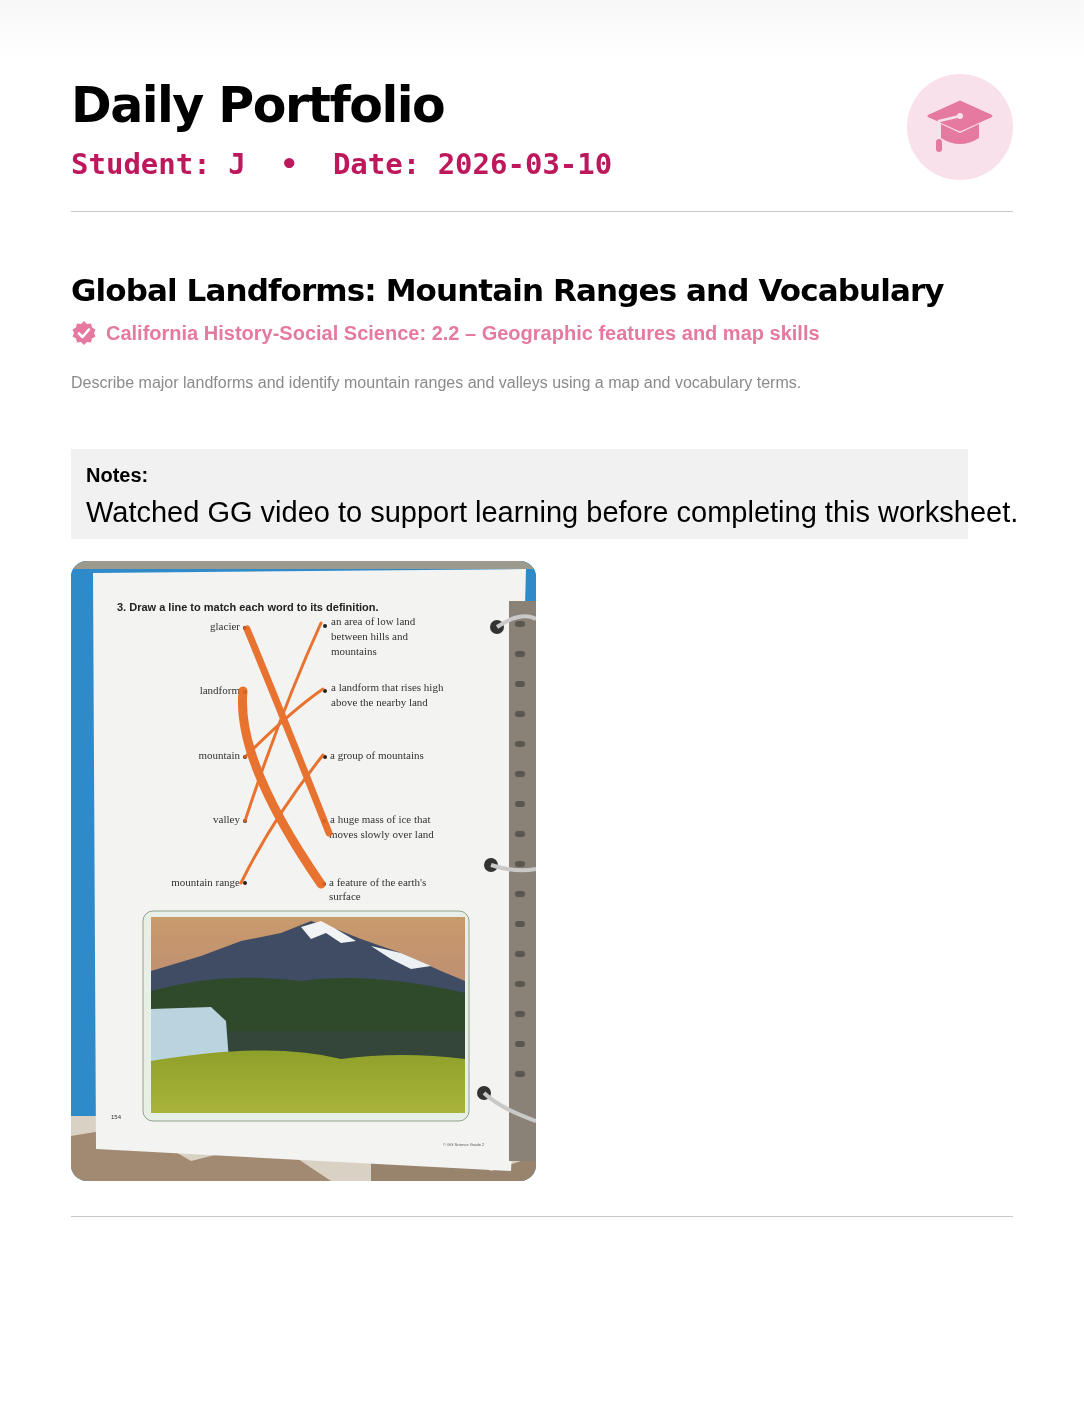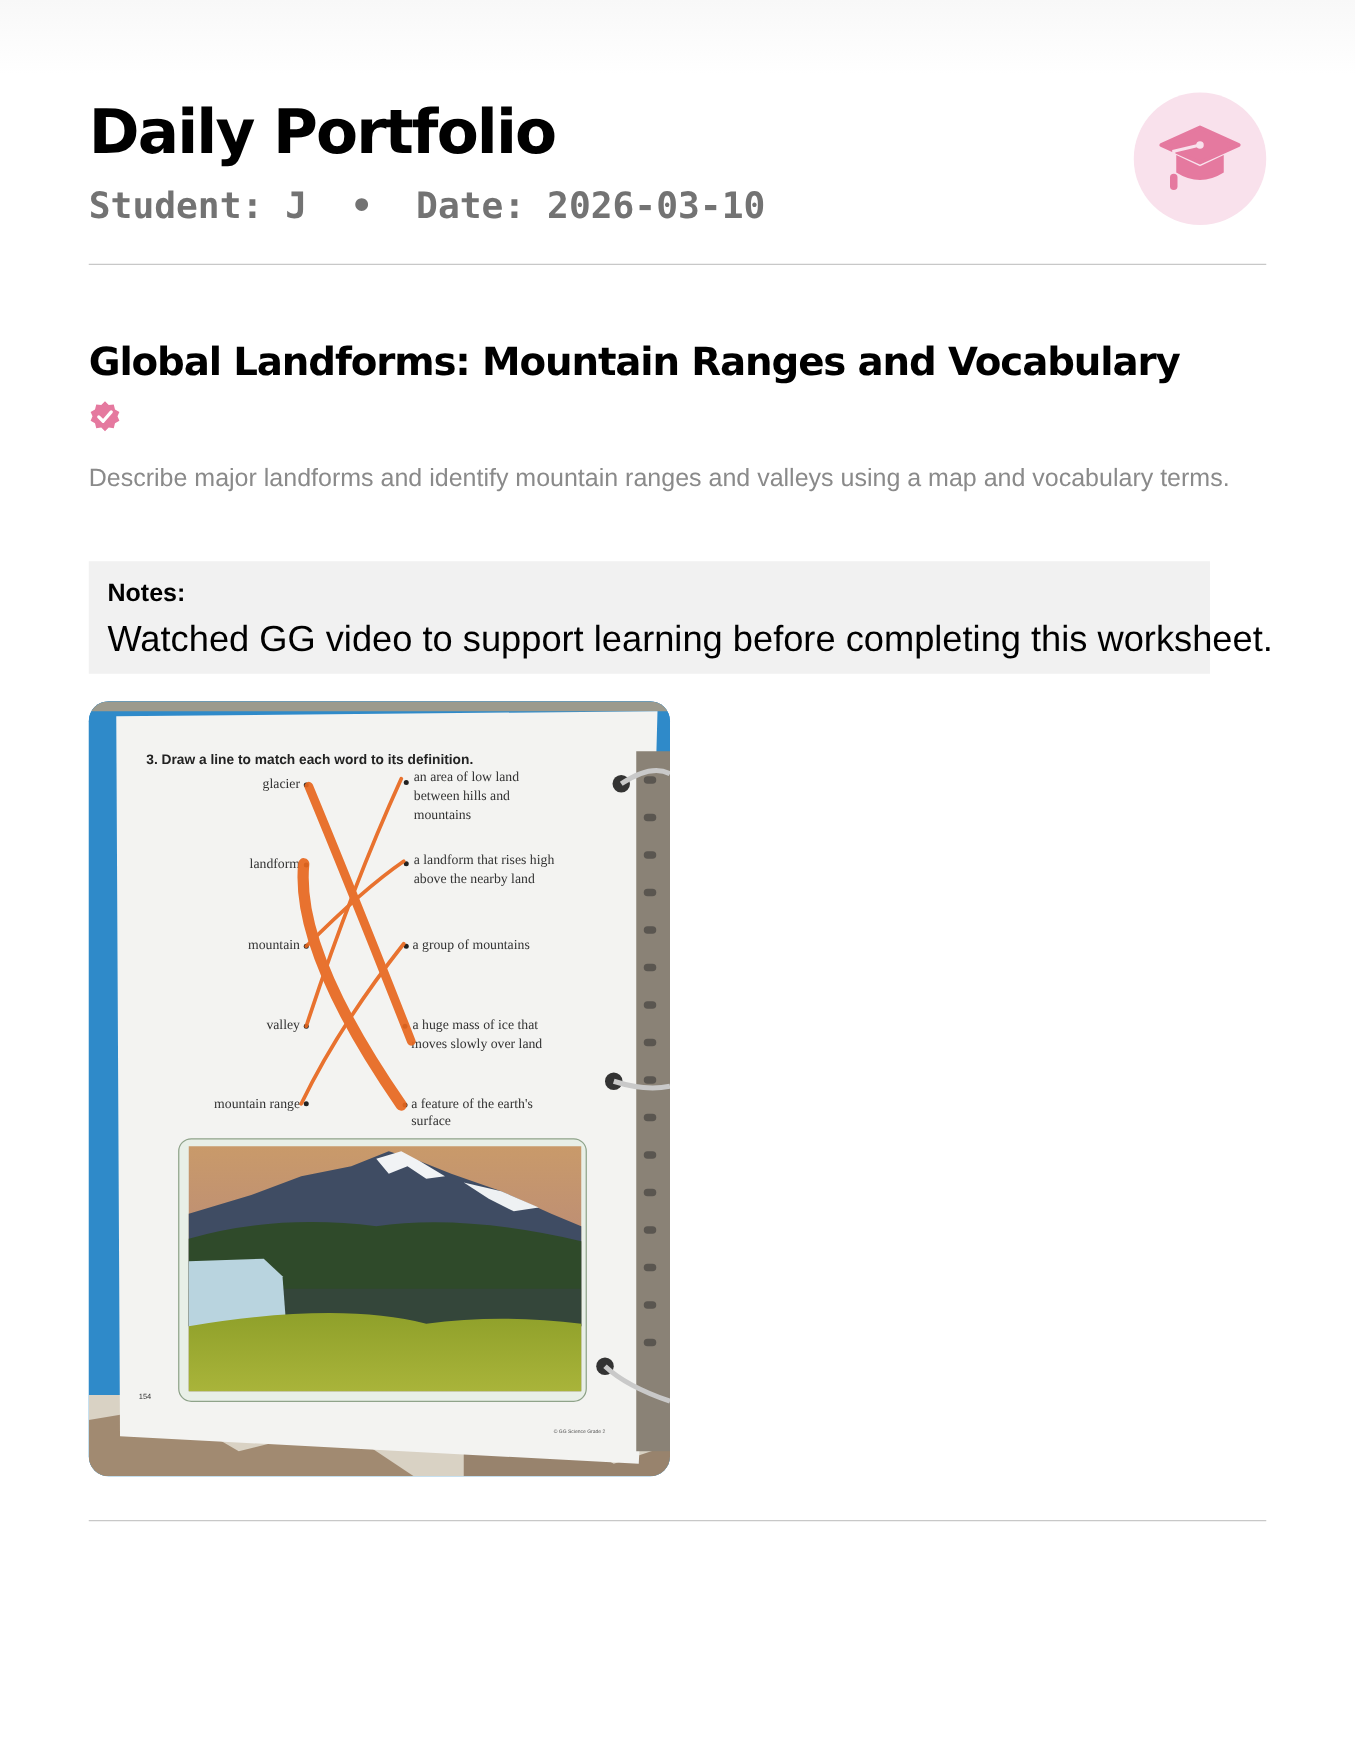"Student: J • Date: 2026-03-10" .meta { color: #737373 -> #be185d }
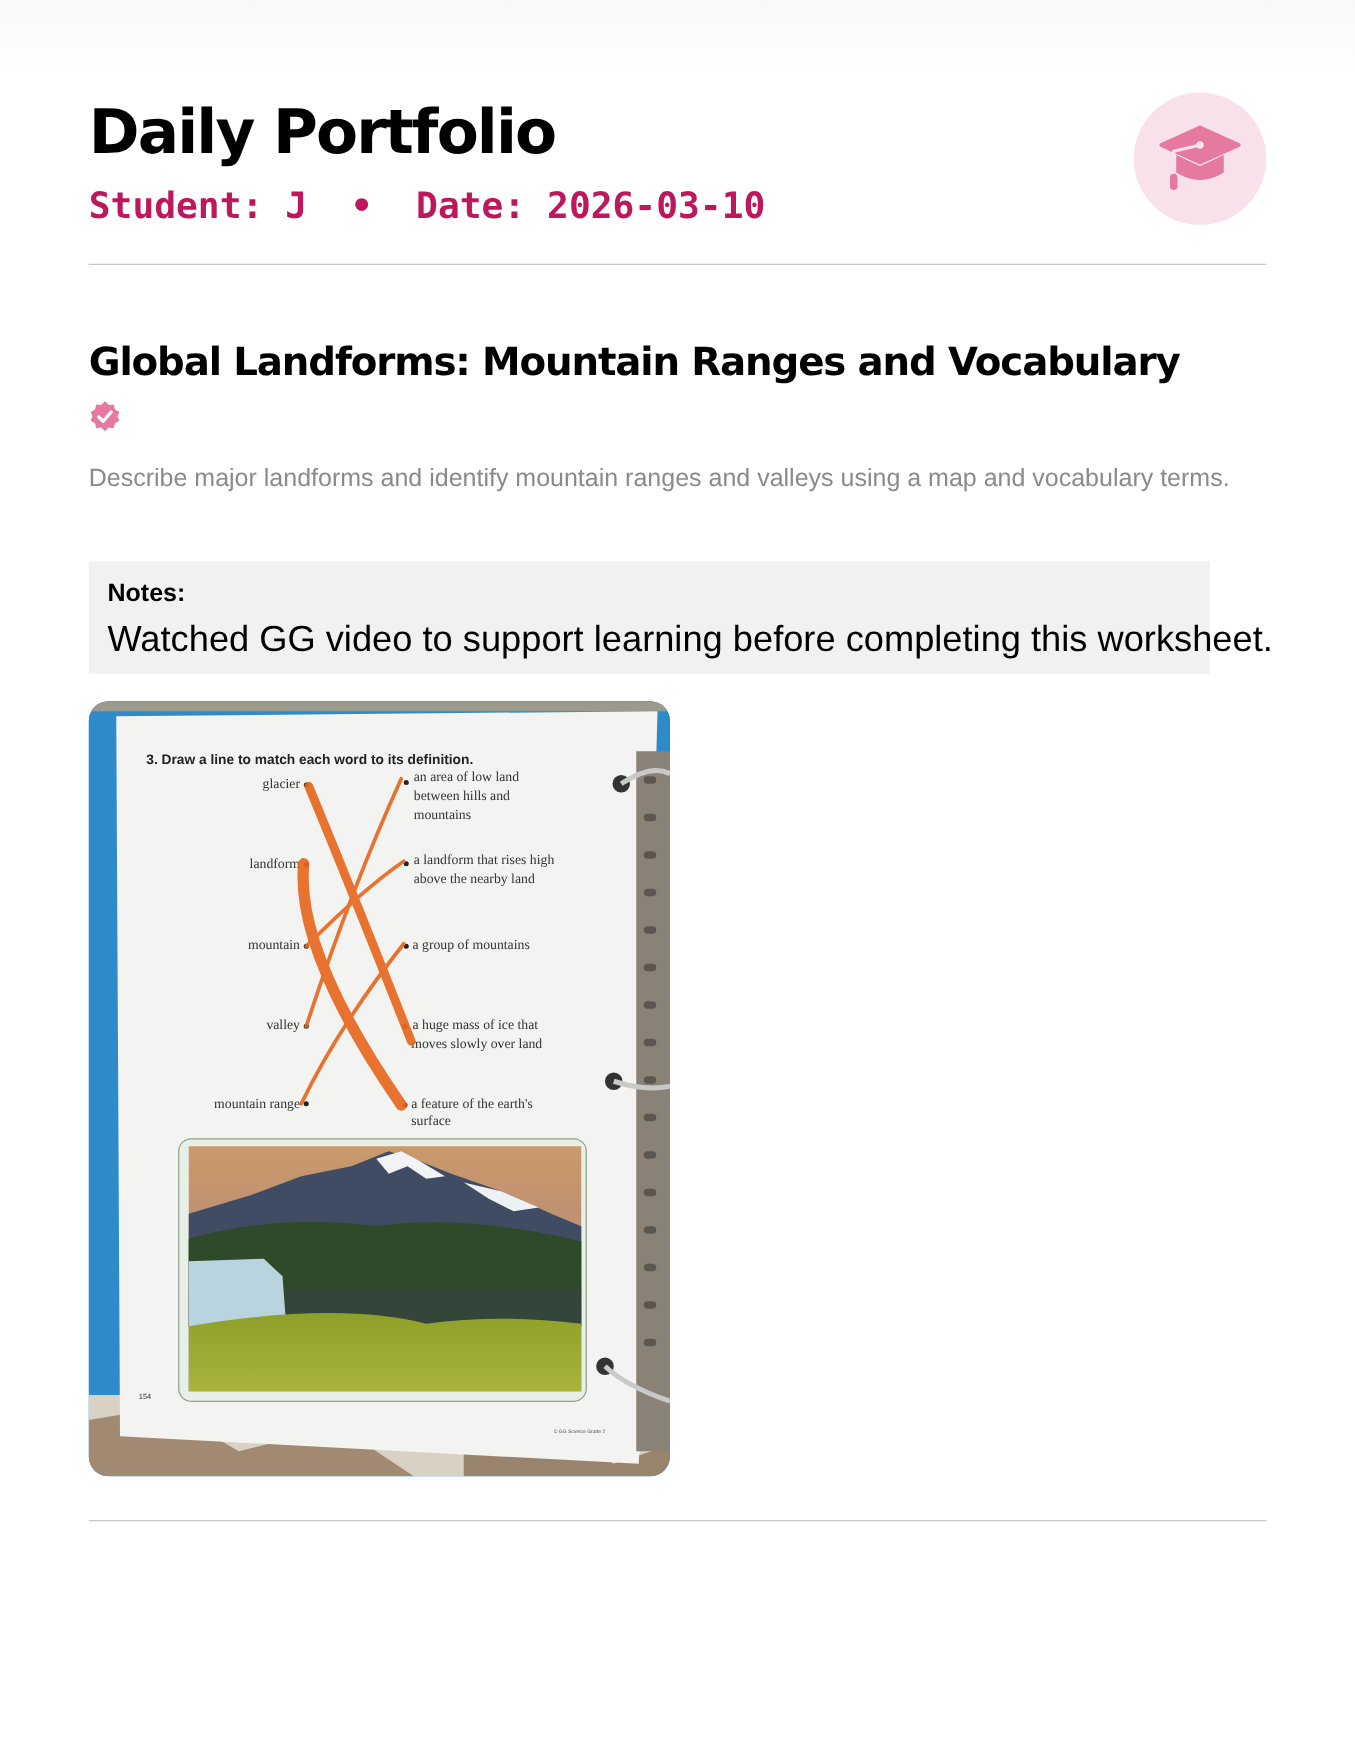"California History-Social Science: 2.2 –" span { html: none -> <span>California History-Social Science: 2.2 – Geographic features and map skills</span> }
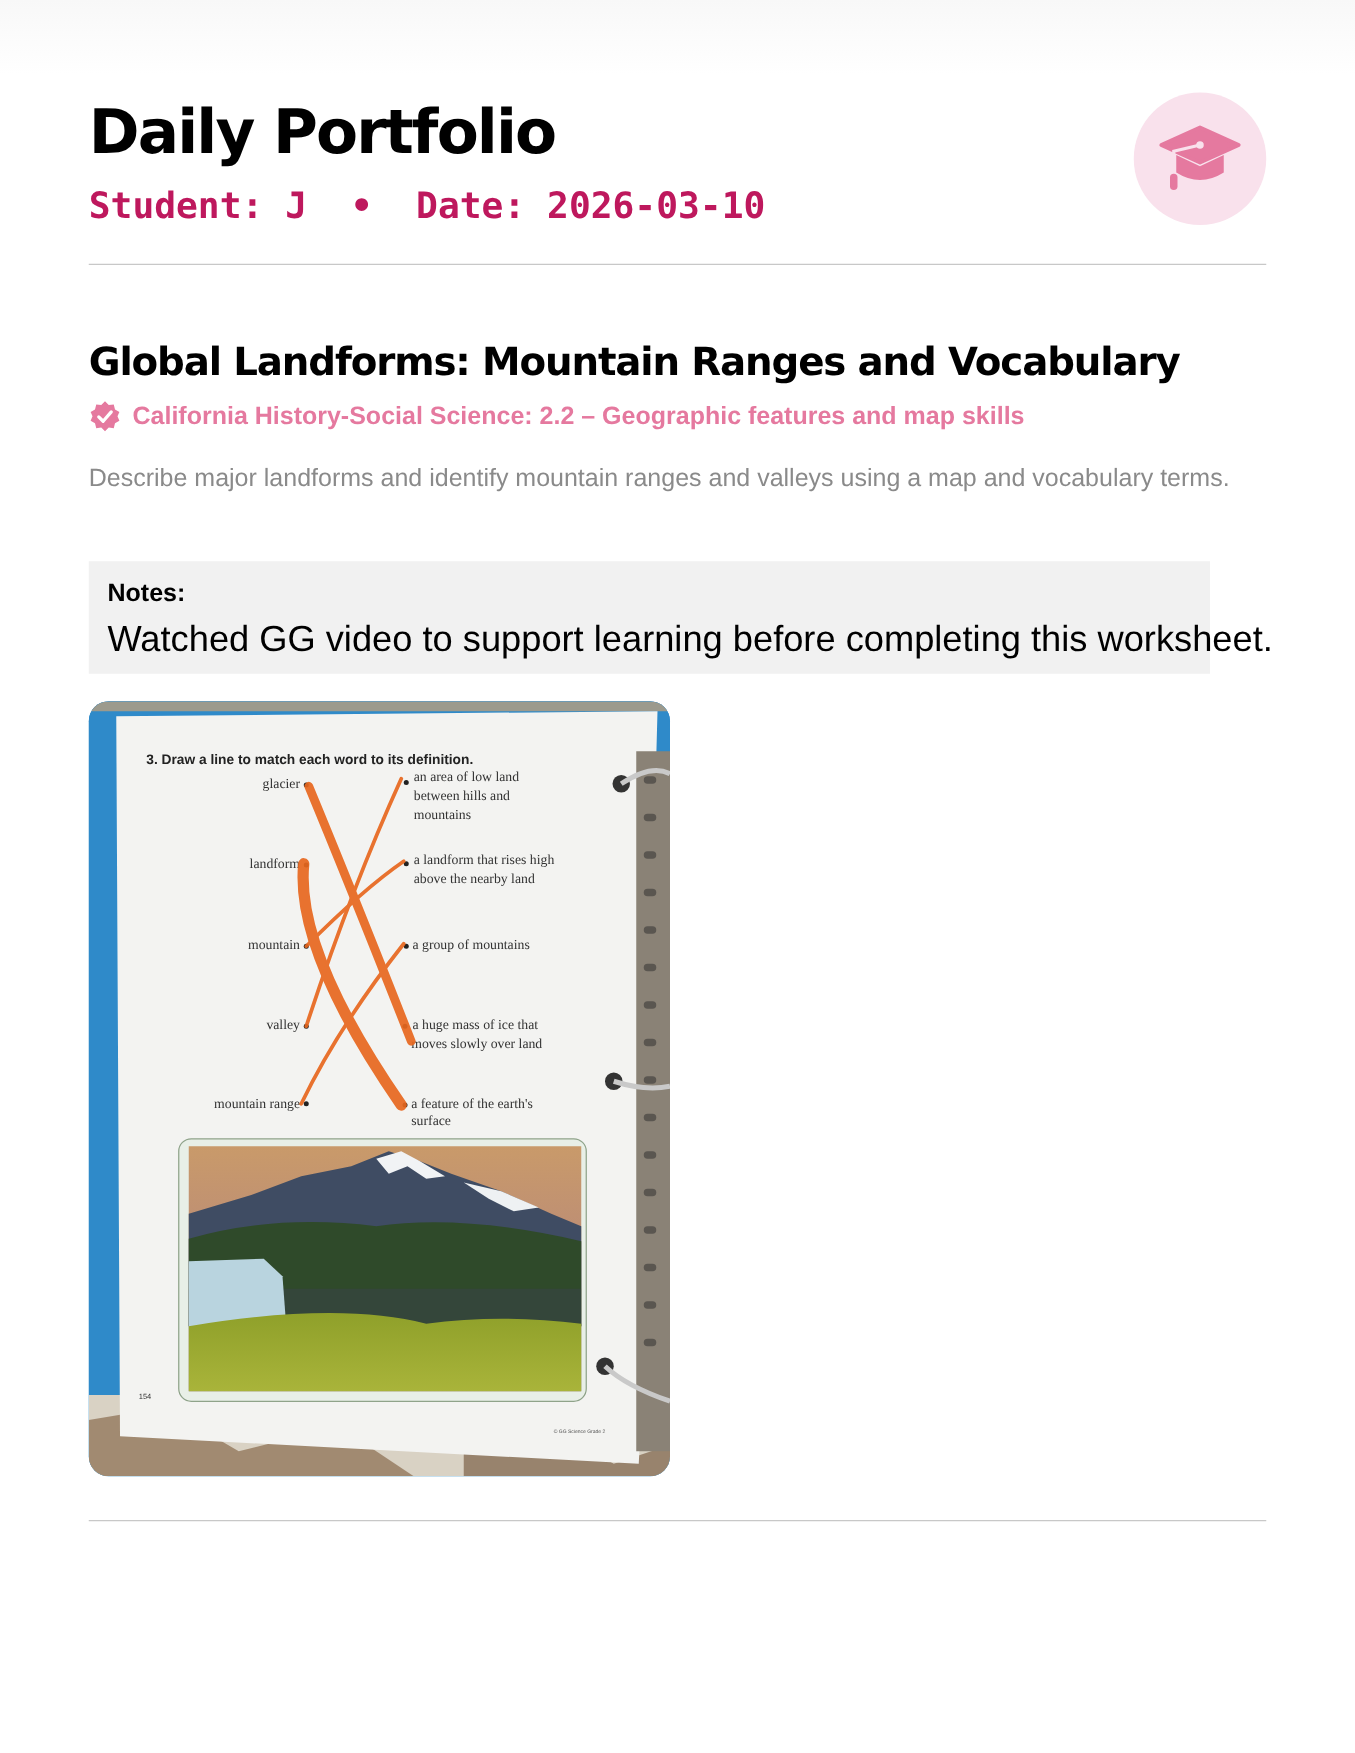"Describe major landforms and identify" .description { font-size: 20px -> 16px }
